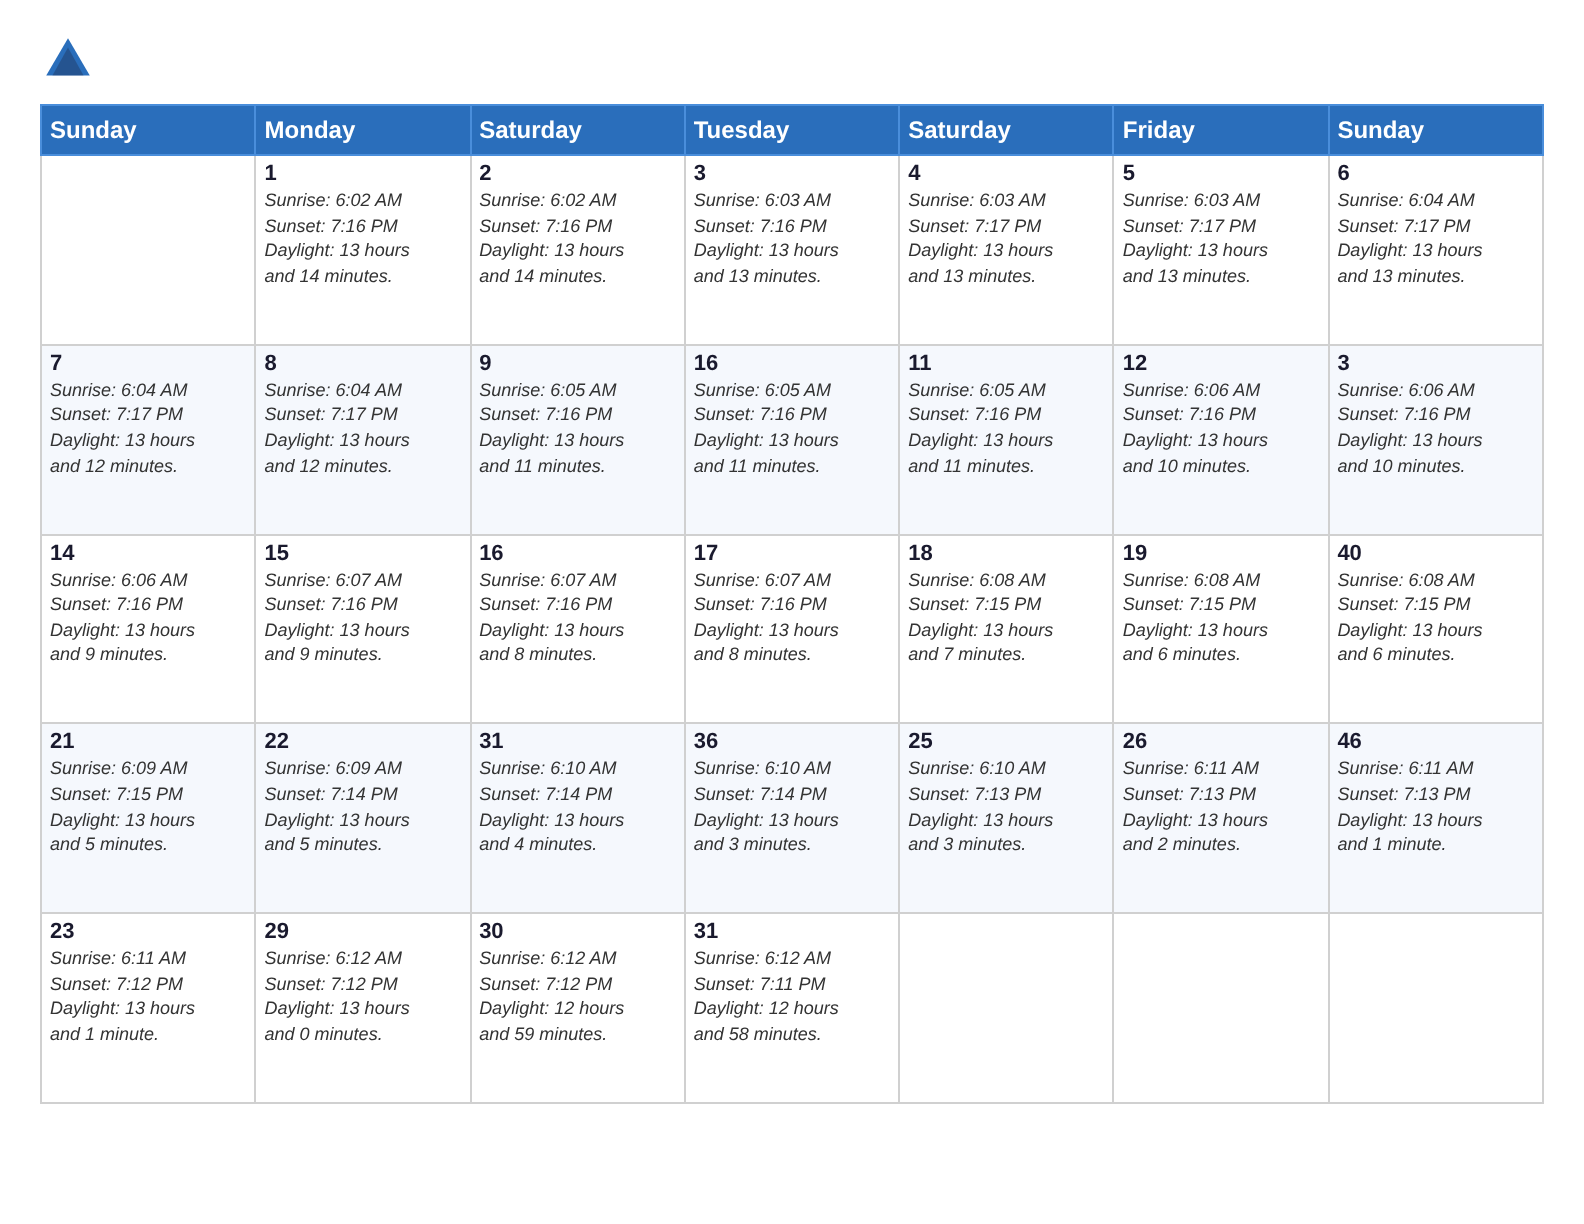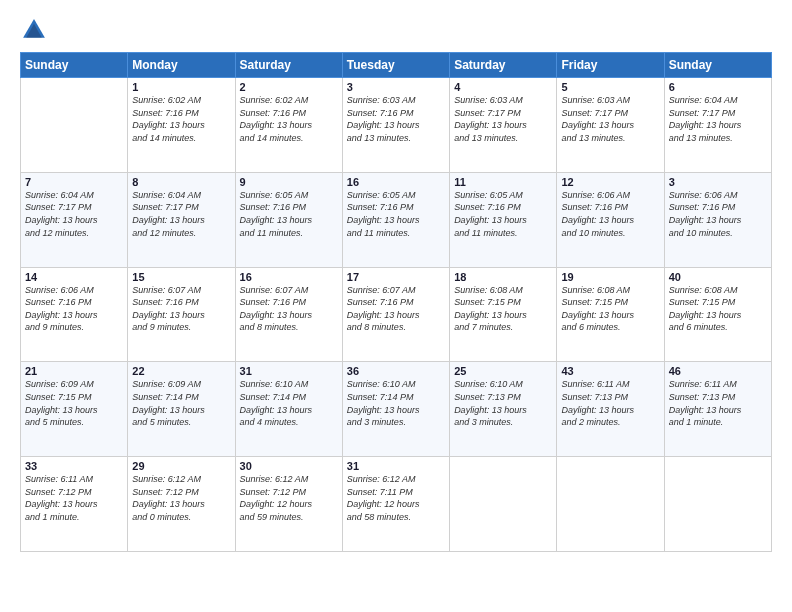"43" span.day-number { text: 43 -> 26 }
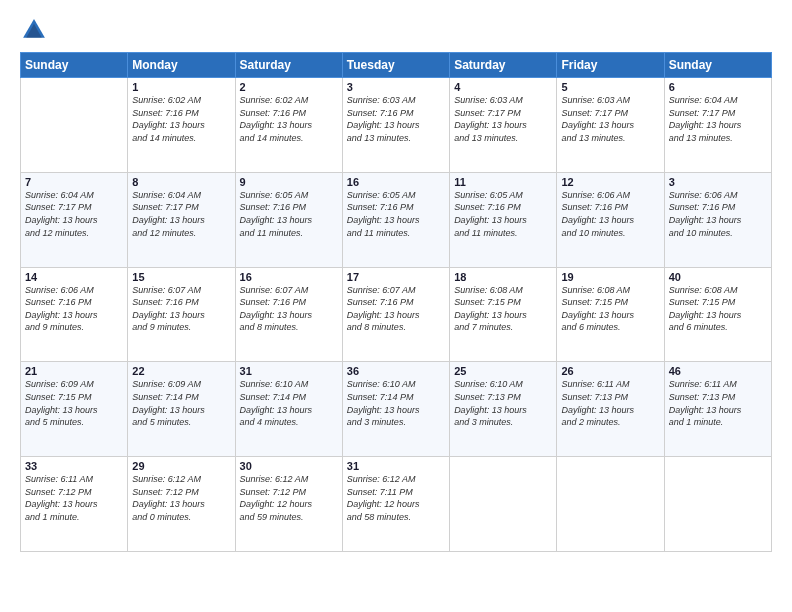"33" span.day-number { text: 33 -> 23 }
